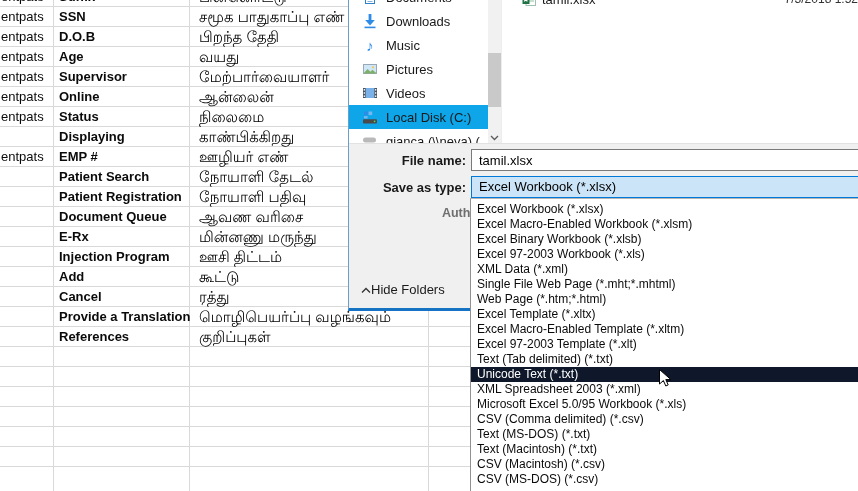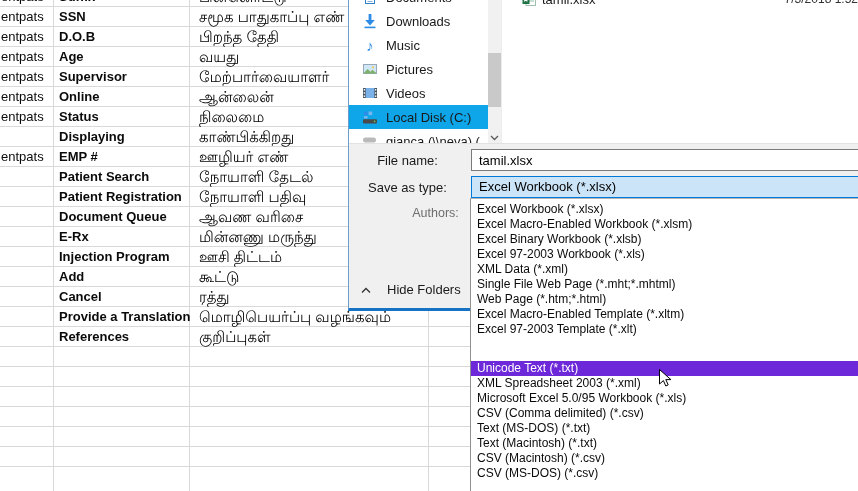"File name:" .flabel { font-weight: none -> bold; text-align: center -> right }
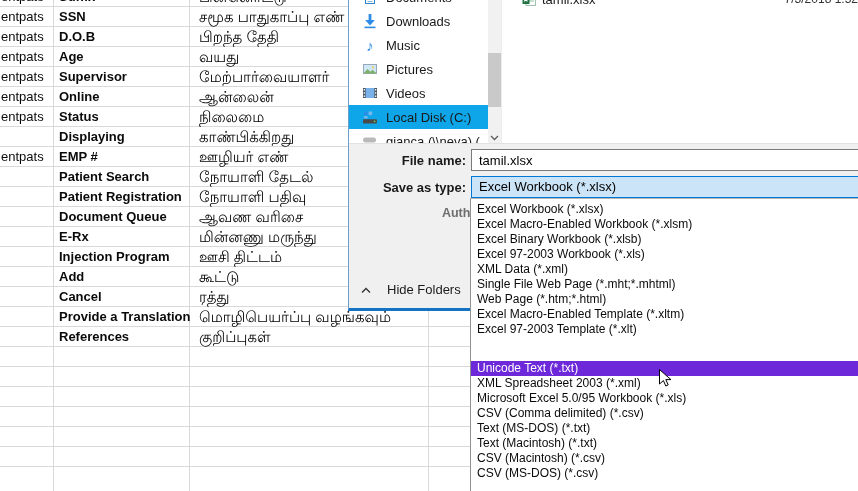"Hide Folders" #hide-folders { gap: 16px -> 0 }
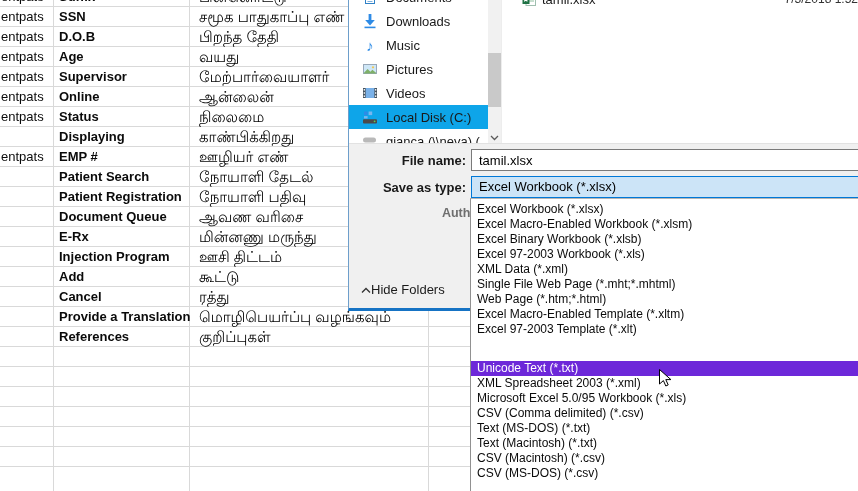"Excel Template (*.xltx)" div.titem { html: none -> <div>Excel Template (*.xltx)</div> }
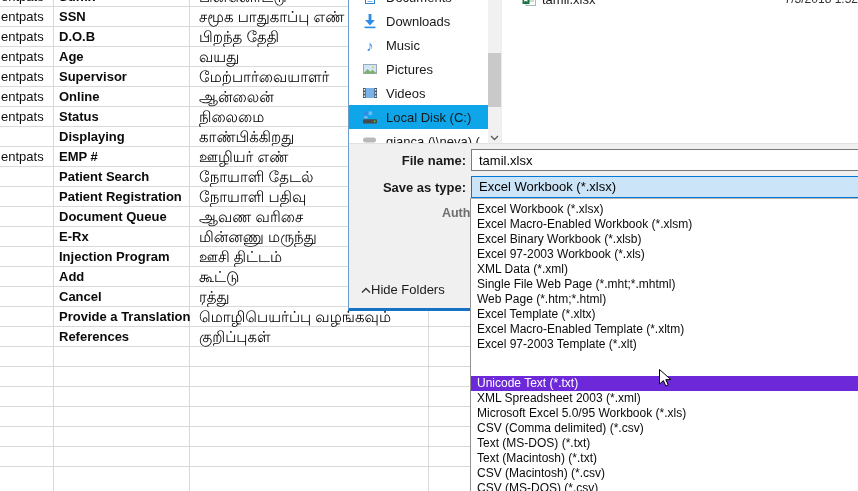"Text (Tab delimited) (*.txt)" div.titem { html: none -> <div>Text (Tab delimited) (*.txt)</div> }
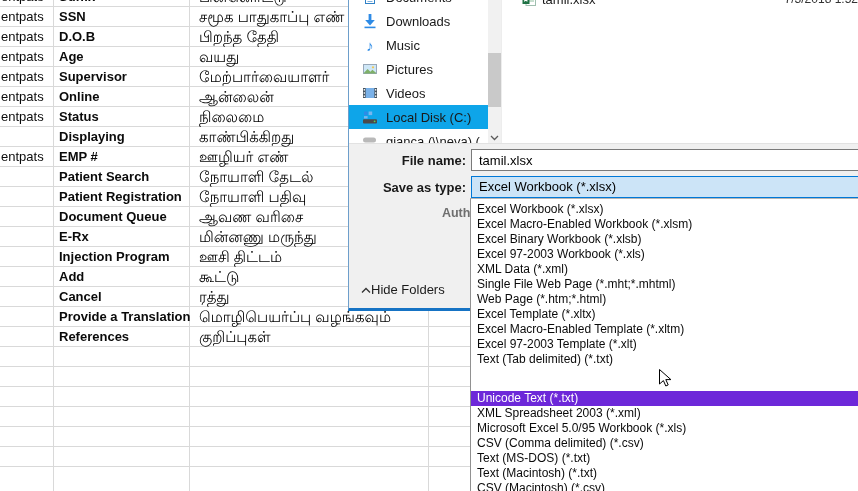"Unicode Text (*.txt)" .titem.selected { background: #6d28d9 -> #0f172a; margin-top: 24px -> none }
